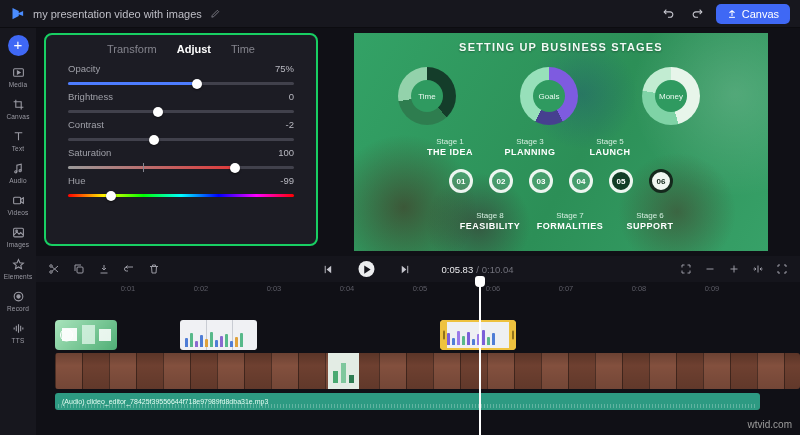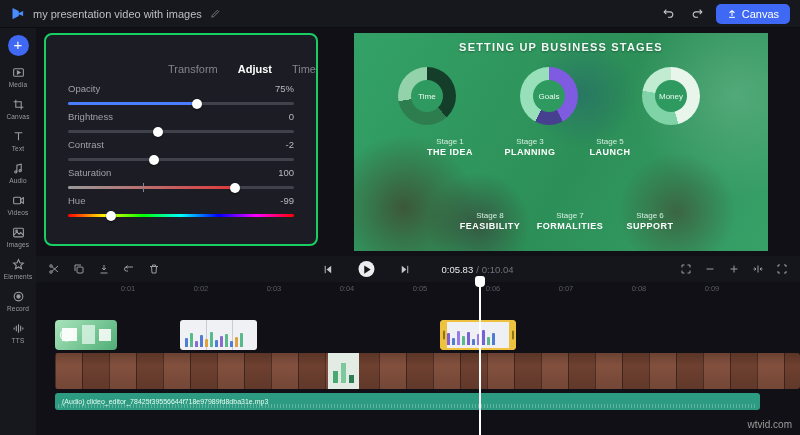"Transform" .tabs { justify-content: flex-end -> center; margin-top: 20px -> none }
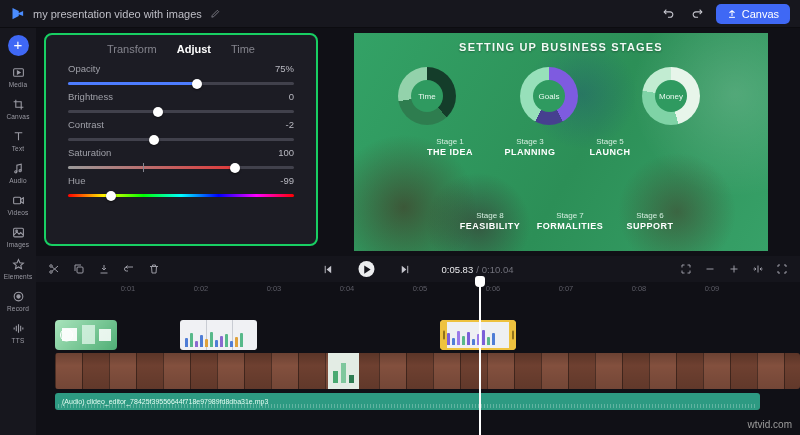"01" div.numbers { html: none -> <div> <div>01</div> <div>02</div> <div>03</div> <div>04</div> <div>05</div> <div>06</div> </div> }
